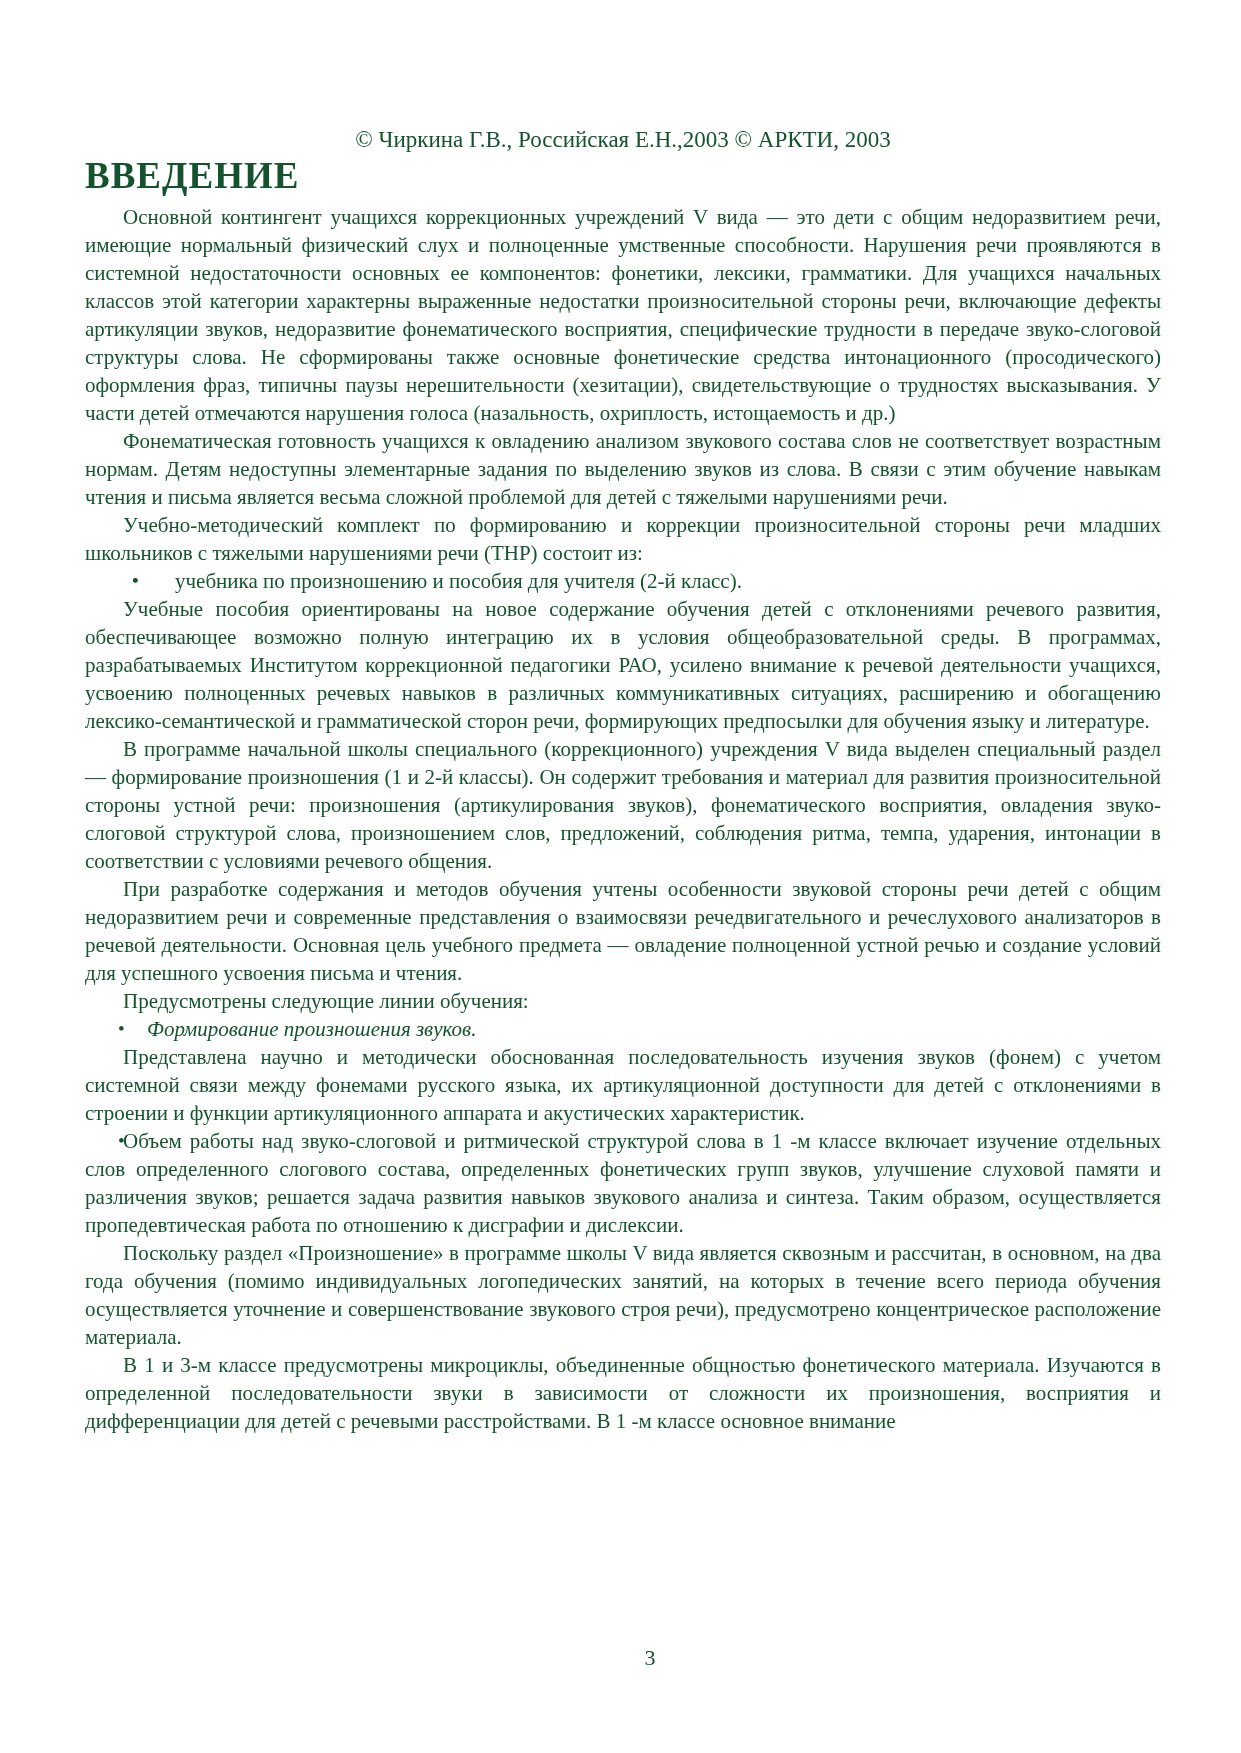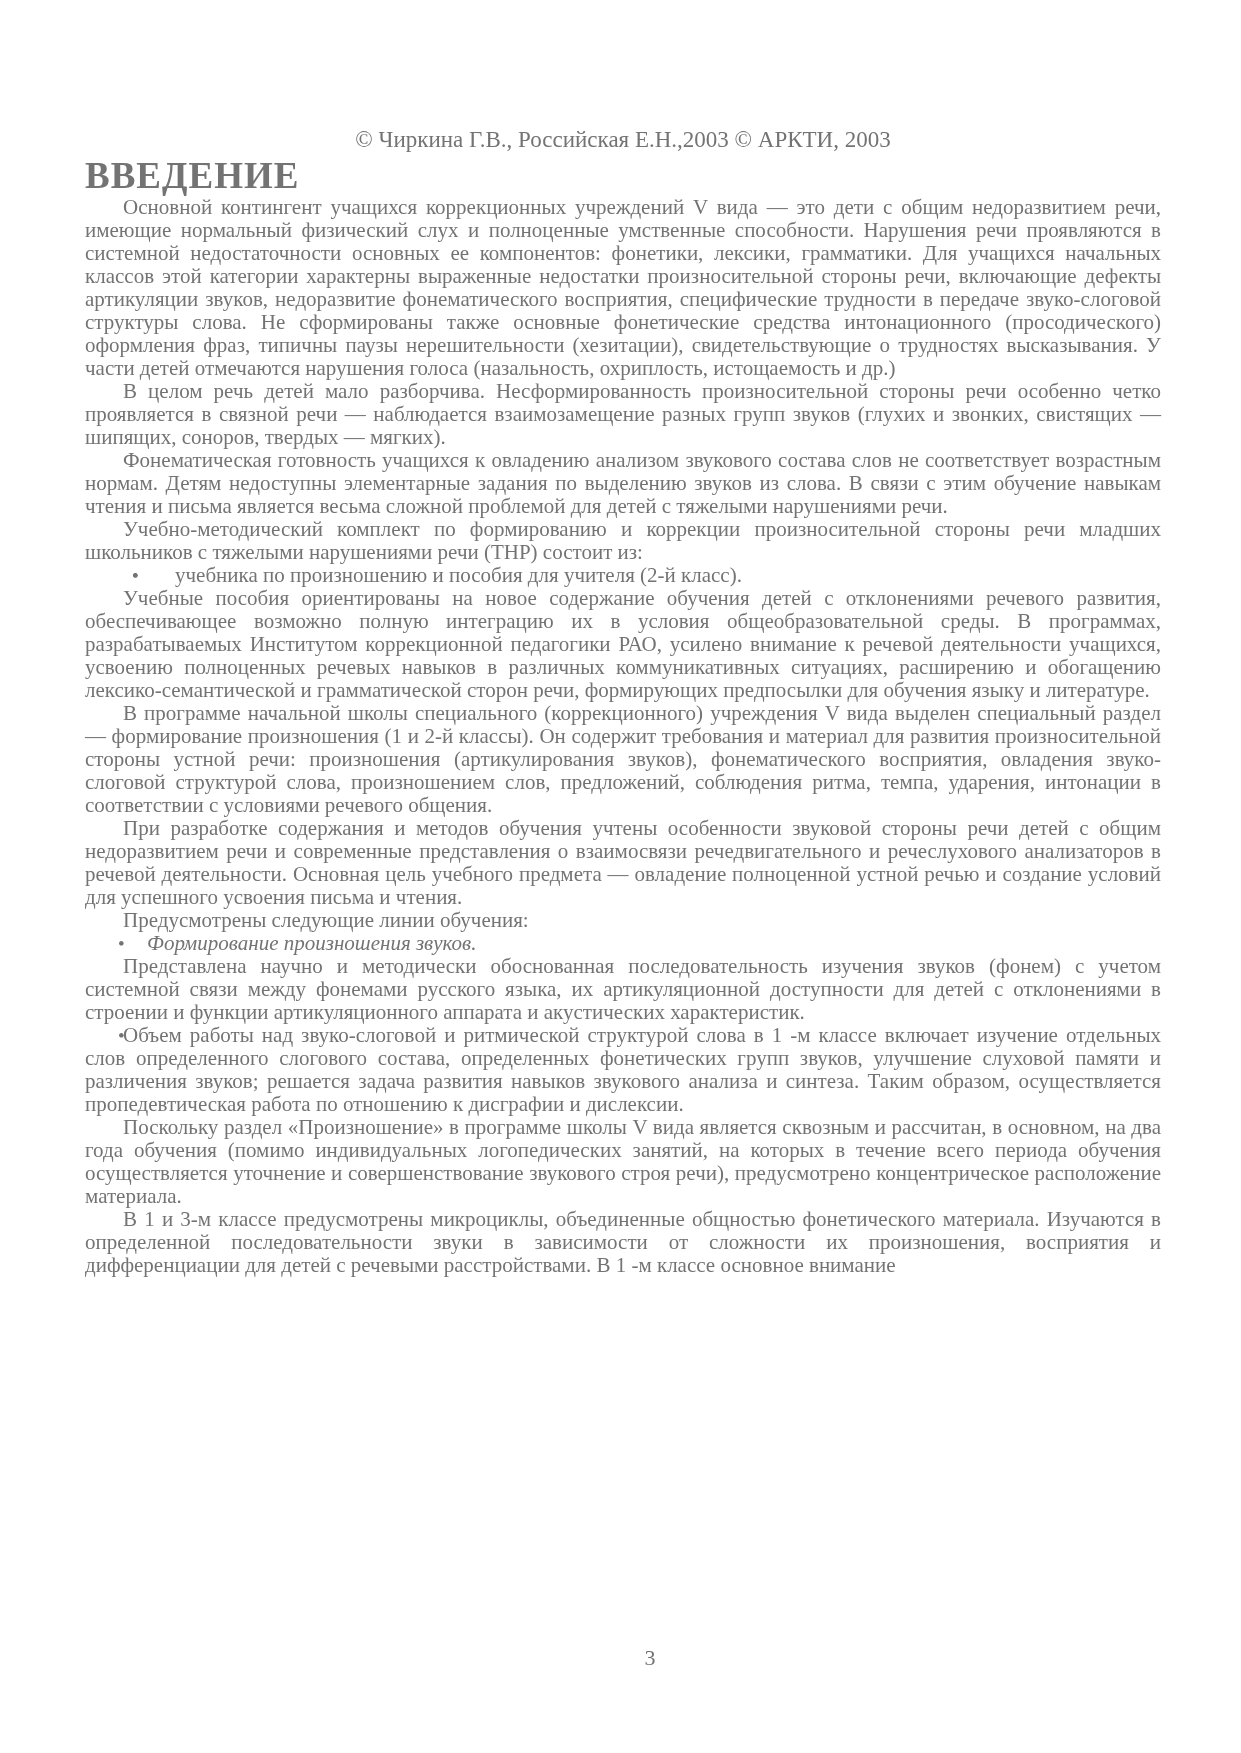"© Чиркина Г.В., Российская Е.Н.,2003" .page { color: #737373 -> #14532d }
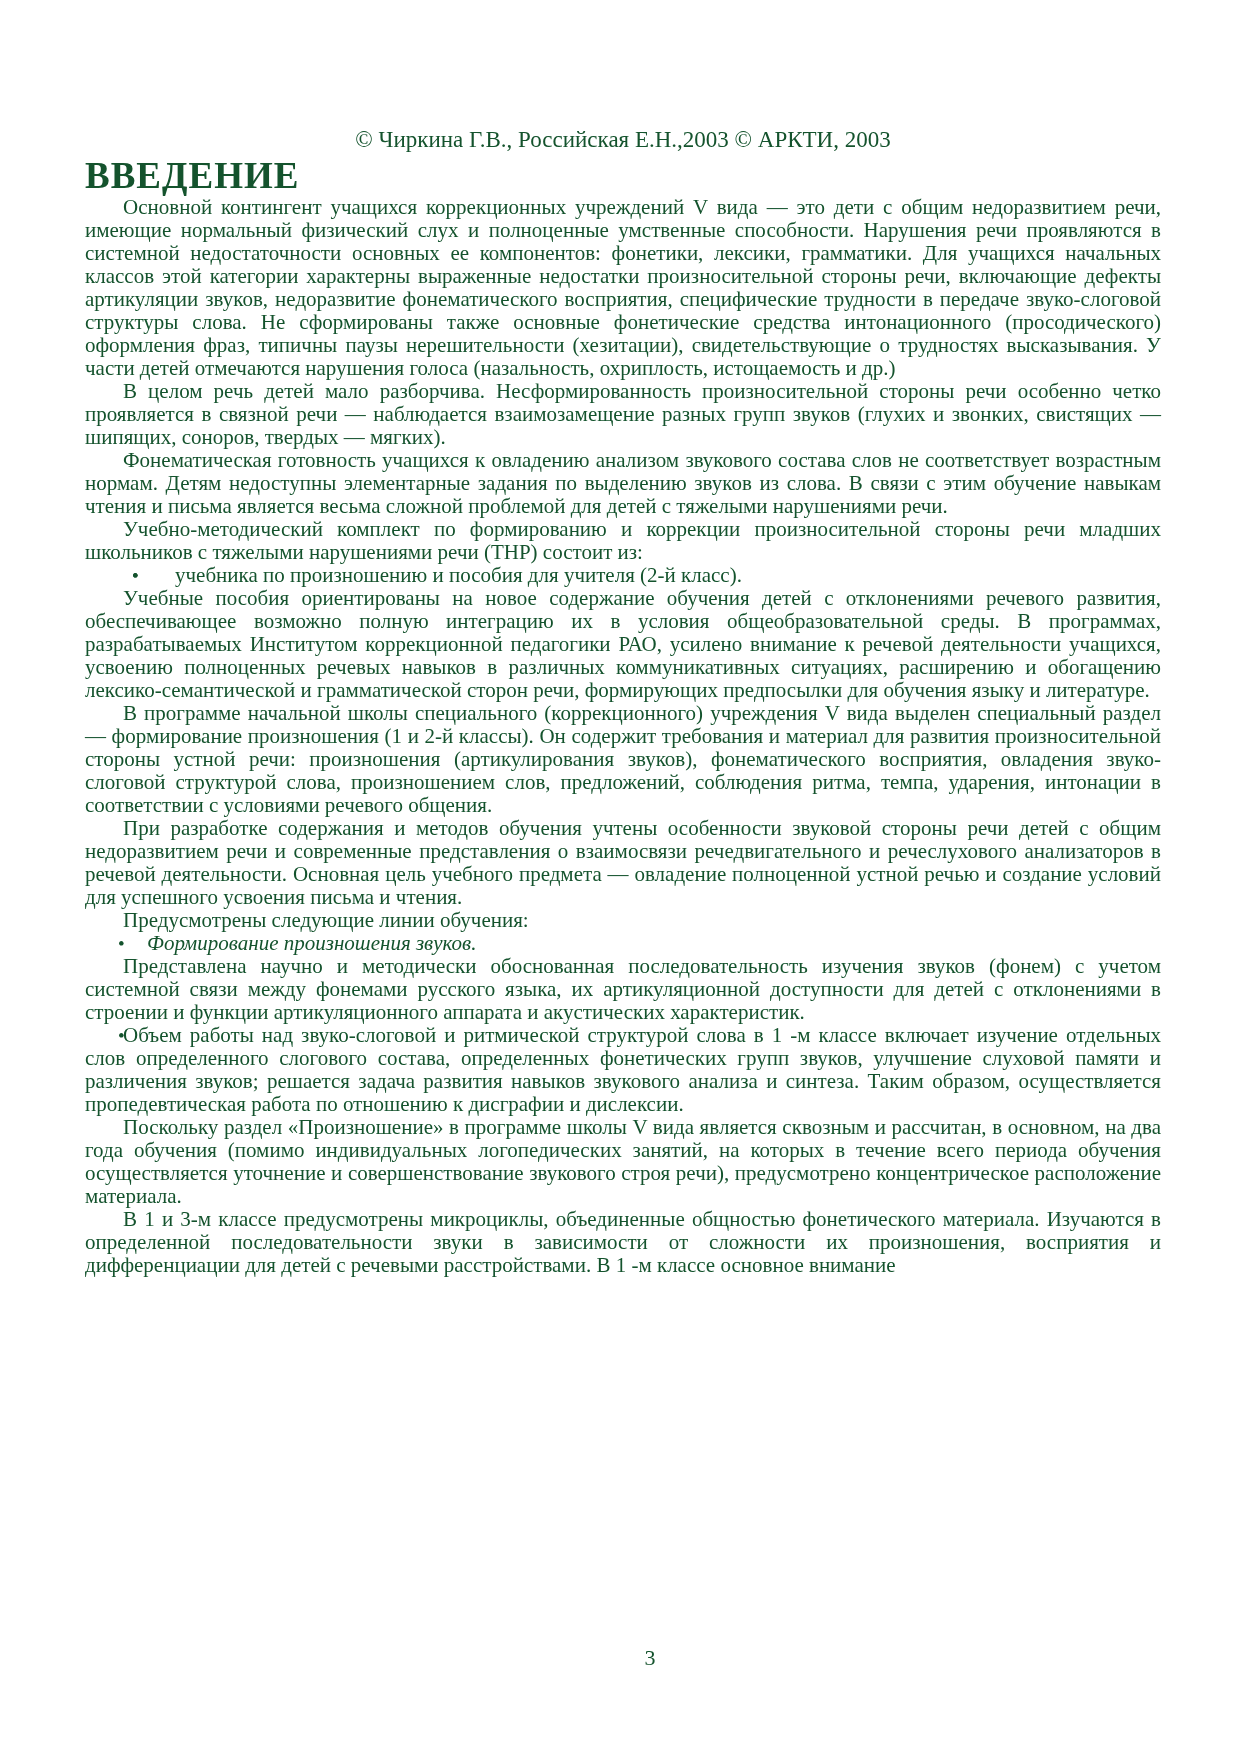"Основной контингент учащихся" .body-text { line-height: 23px -> 28px; margin-top: none -> 7px }
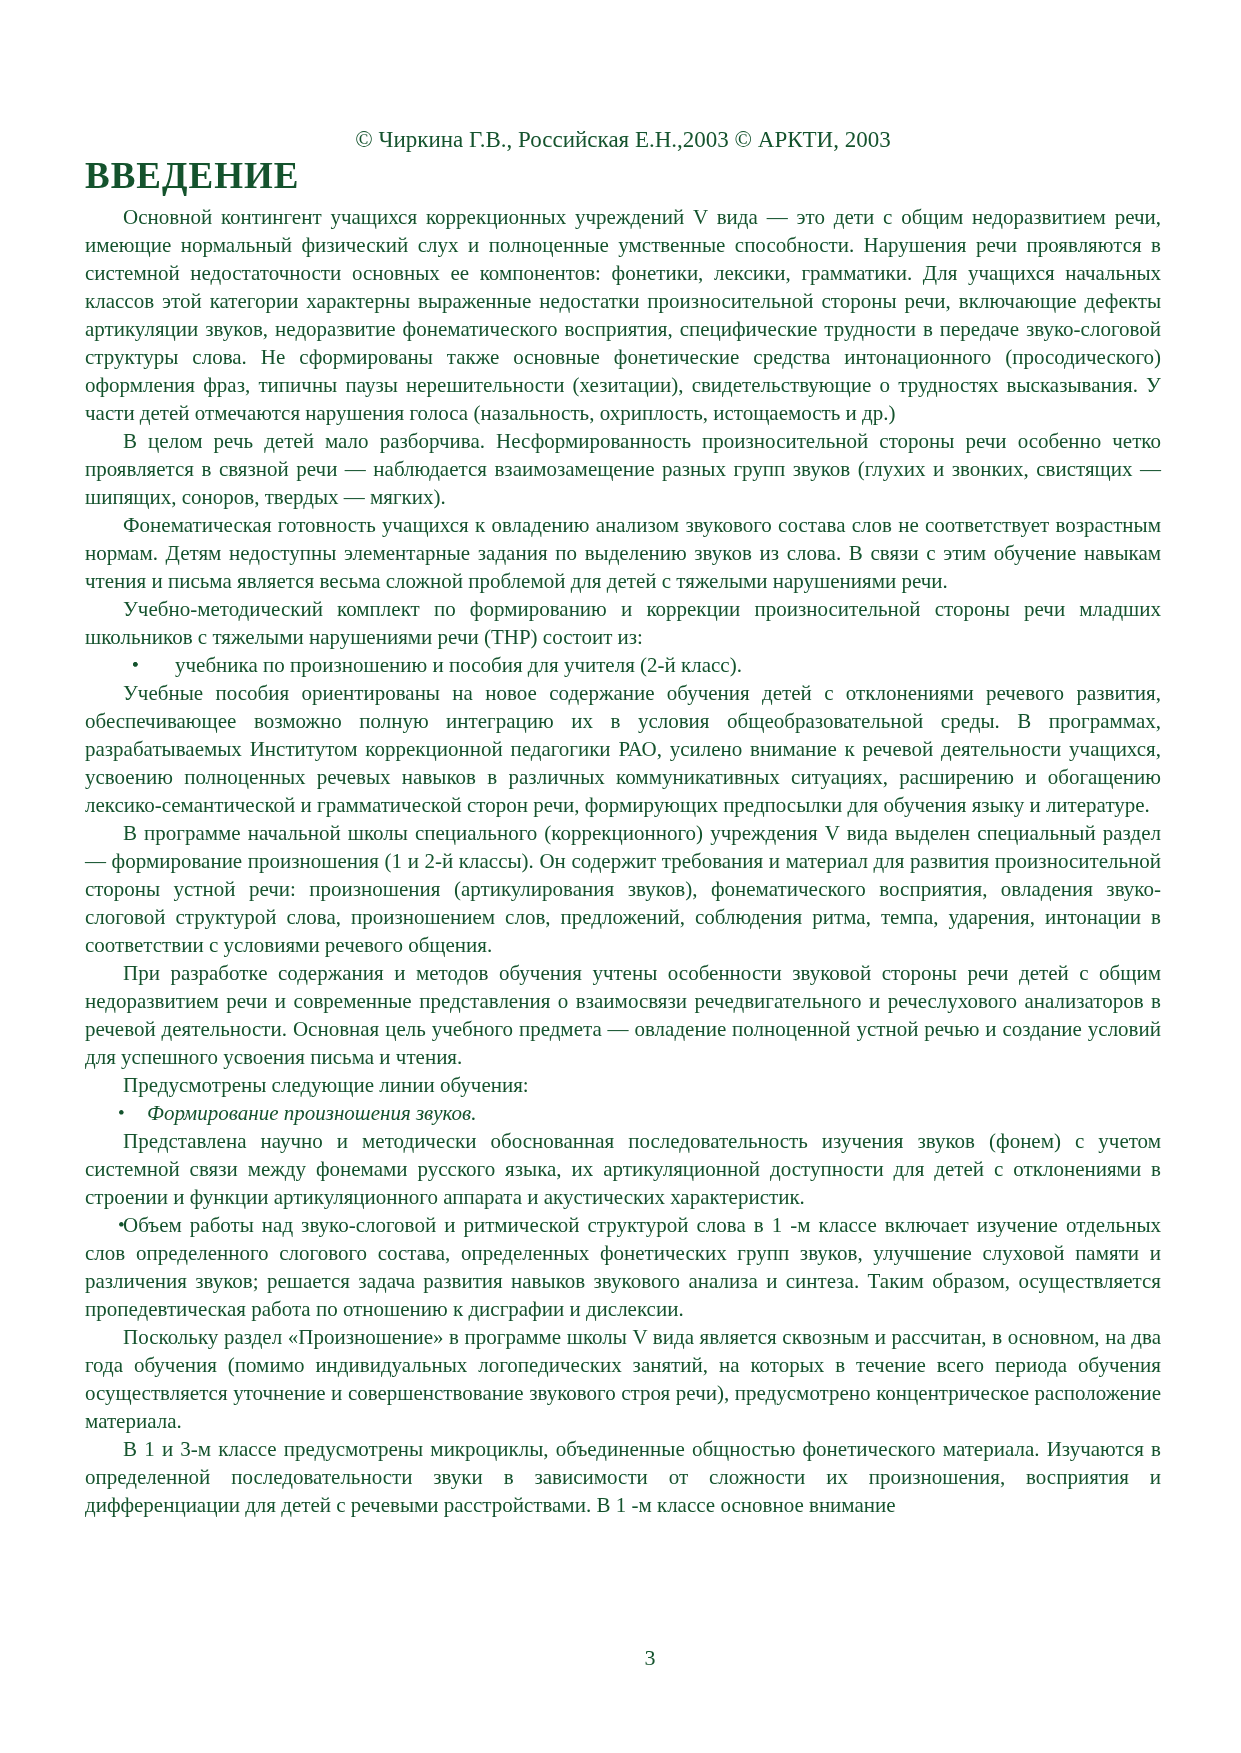"В целом речь детей мало" p.para { html: <p>В целом речь детей мало разборчива. Несформированность произносительной стороны речи особенно четко проявляется в связной речи — наблюдается взаимозамещение разных групп звуков (глухих и звонких, свистящих — шипящих, соноров, твердых — мягких).</p> -> none }
